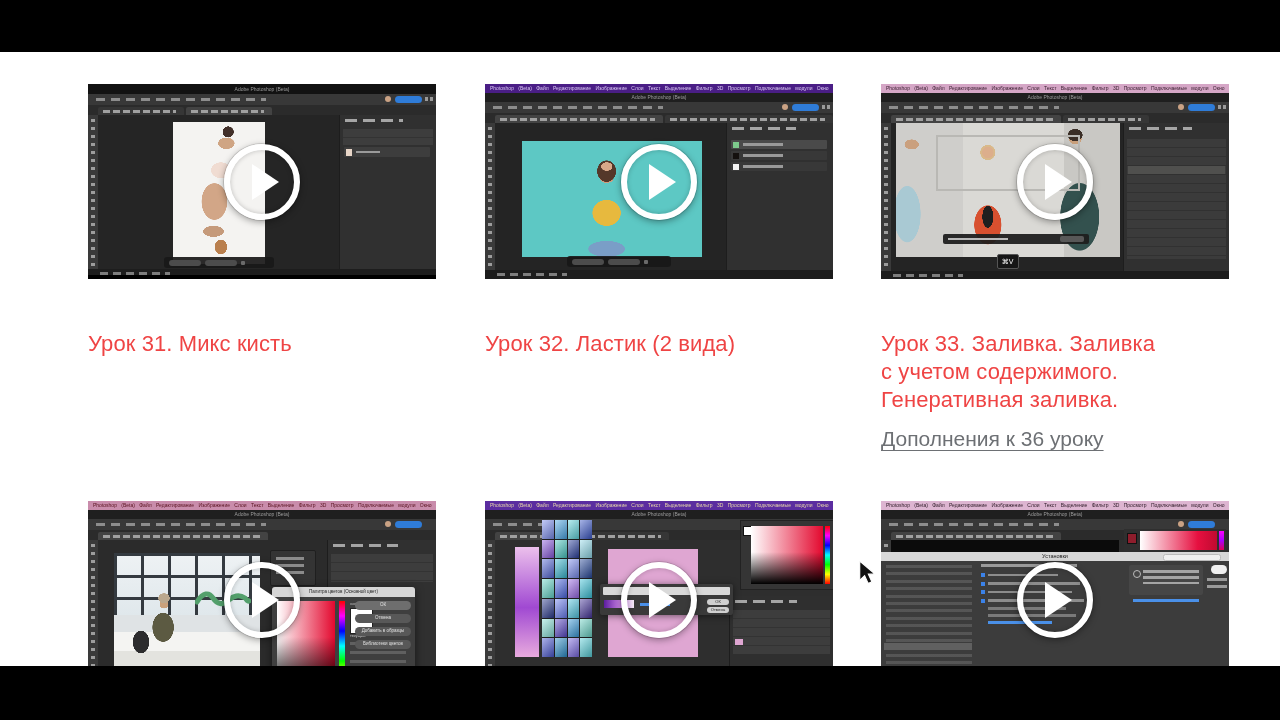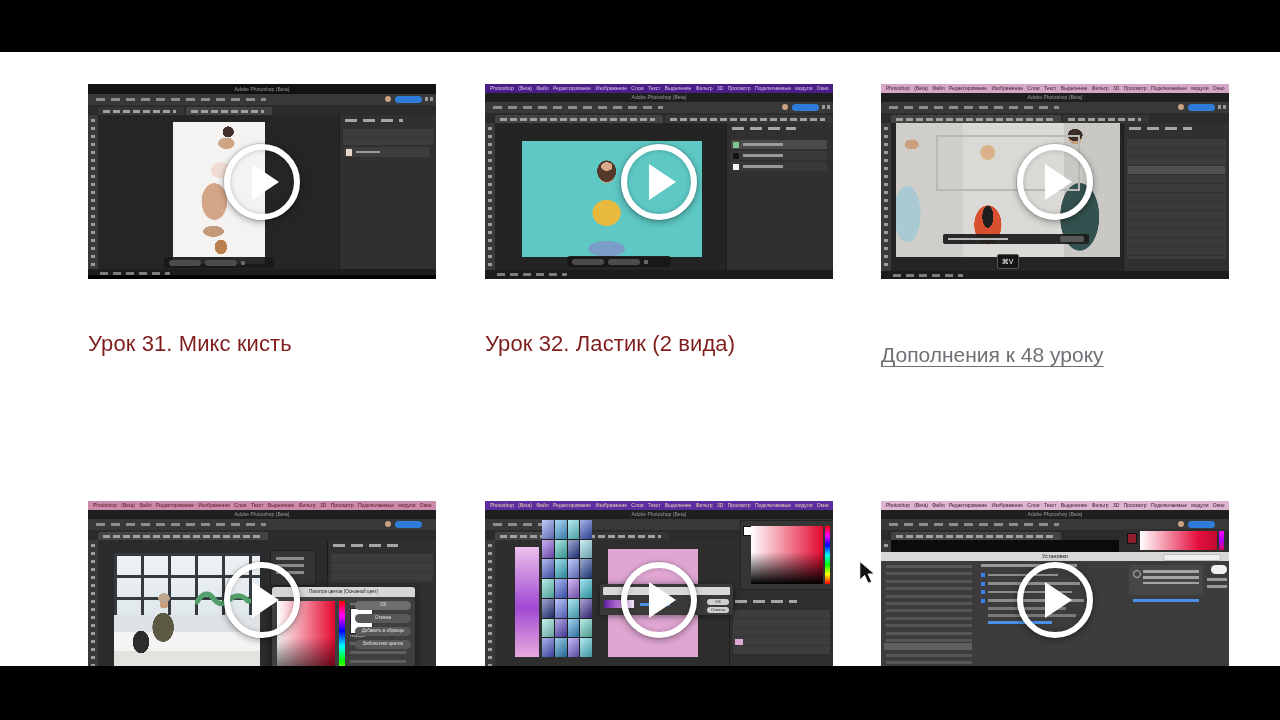"Урок 31. Микс кисть" .cap-title { color: #7f1d1d -> #ef4444 }
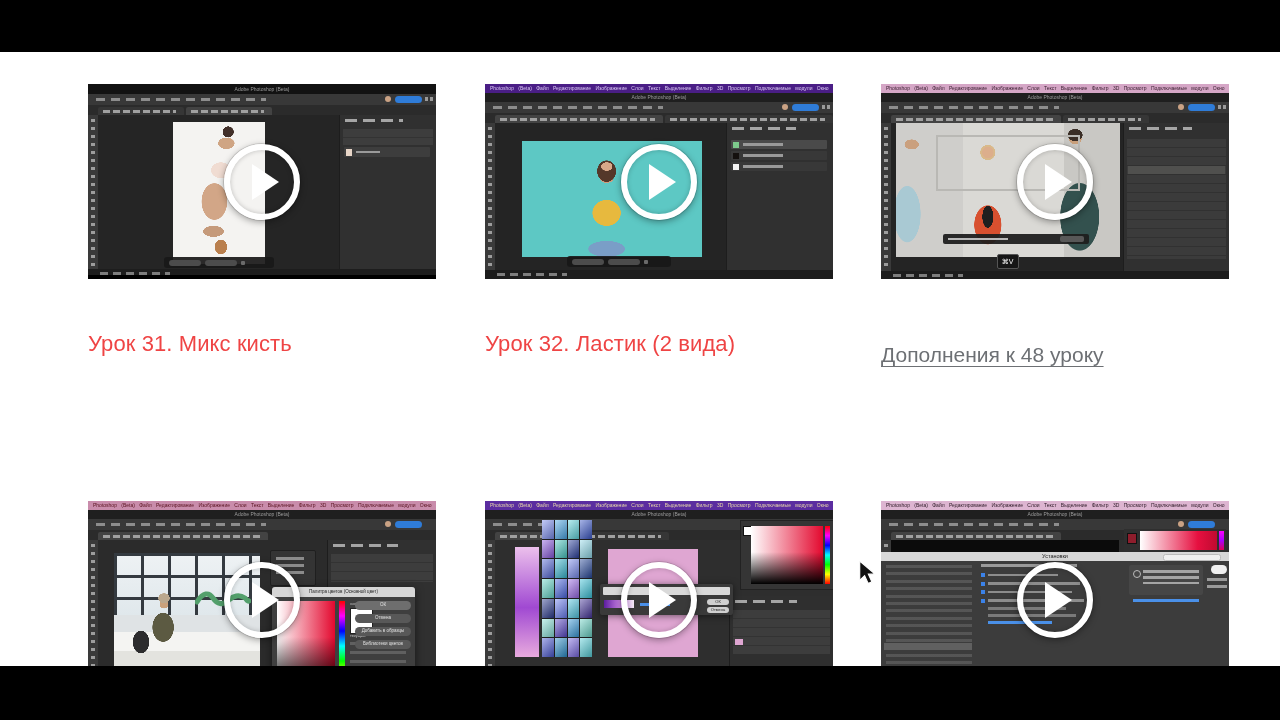"Урок 33. Заливка. Заливка" div.cap-title { html: none -> <div>Урок 33. Заливка. Заливка с учетом содержимого. Генеративная заливка.</div> }
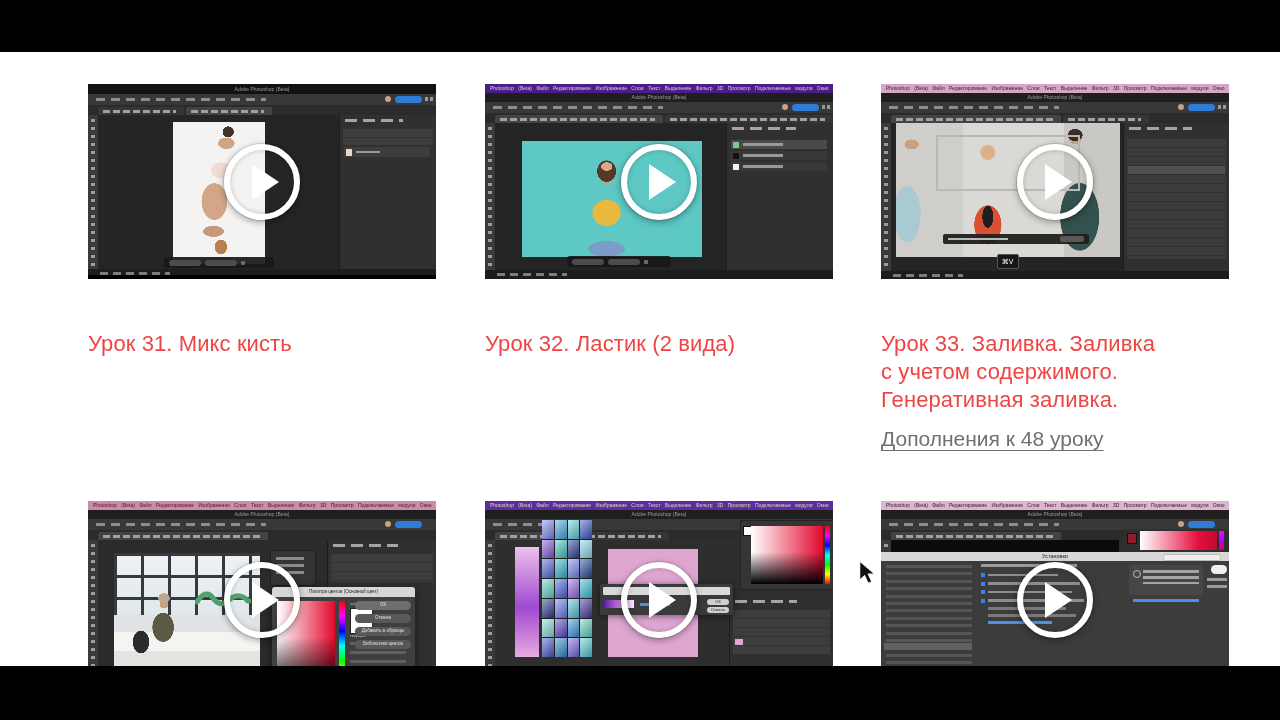"Дополнения к 48 уроку" a.cap-link { text: 48 -> 36 }
